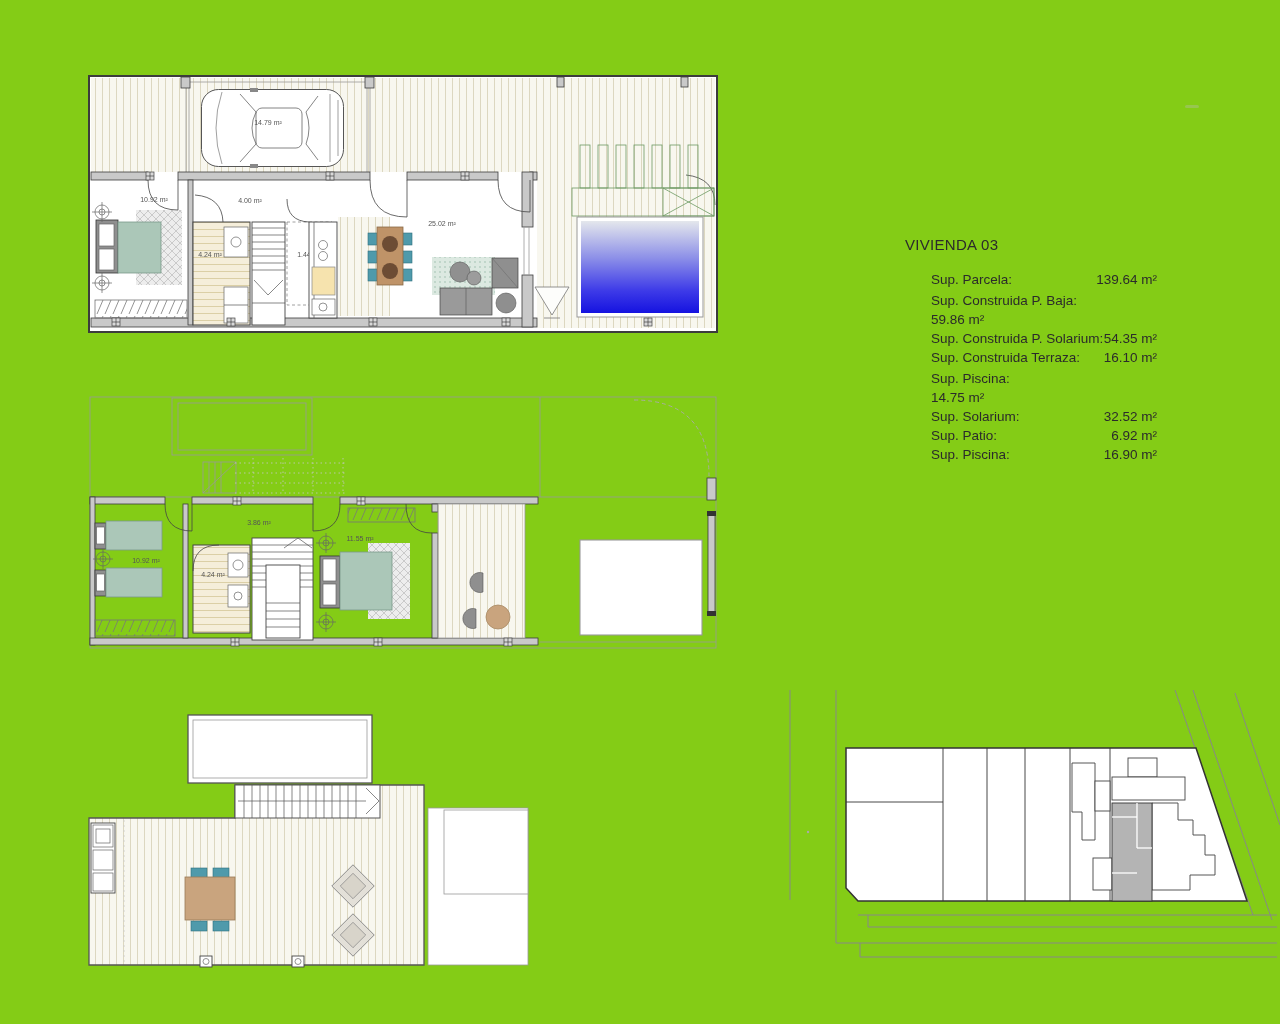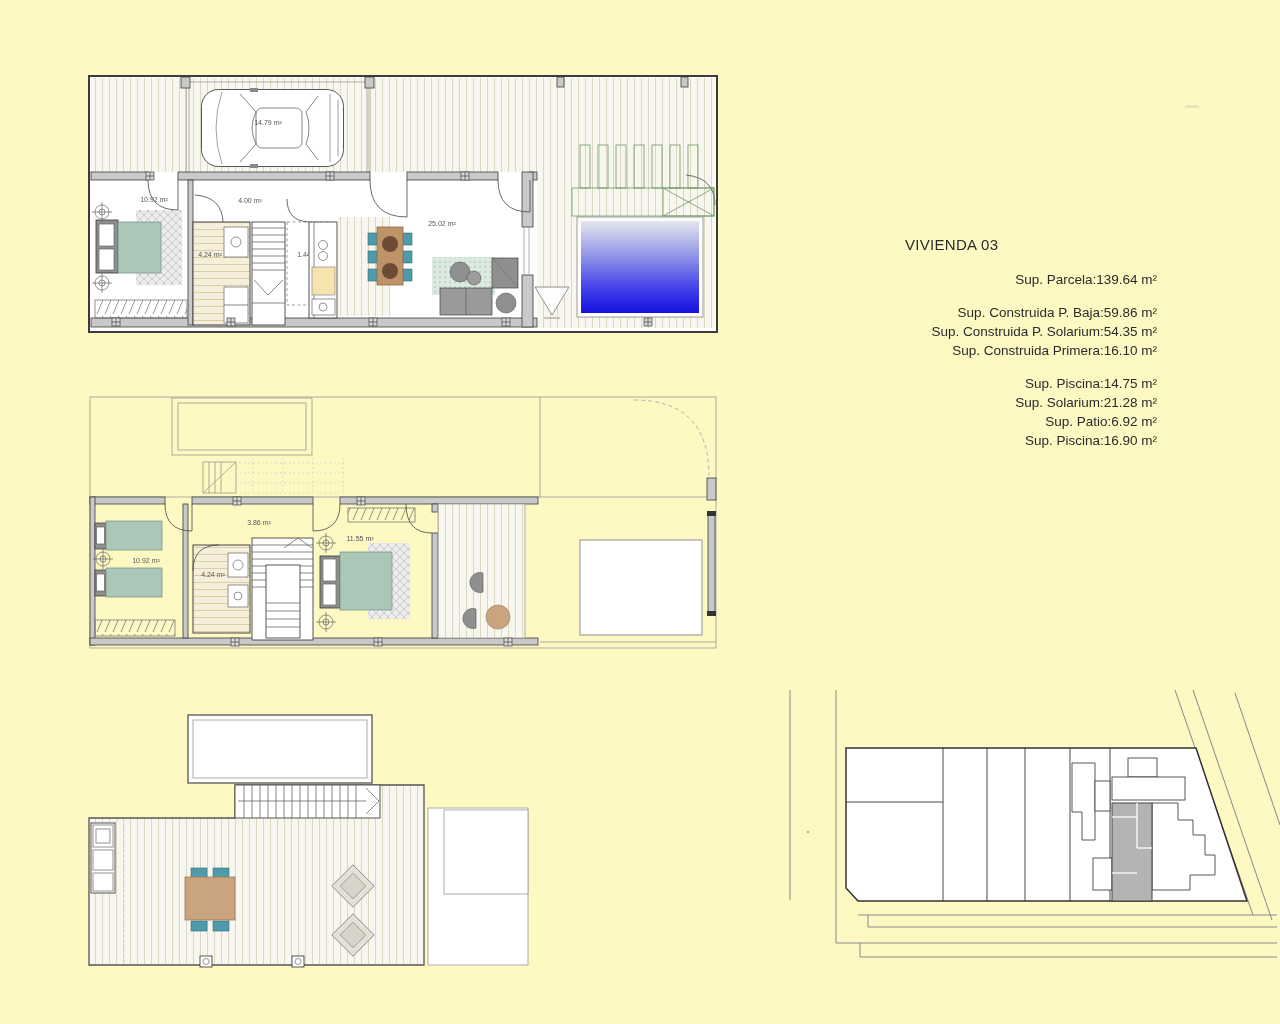"VIVIENDA 03" .sheet { background: #fef9c3 -> #84cc16 }
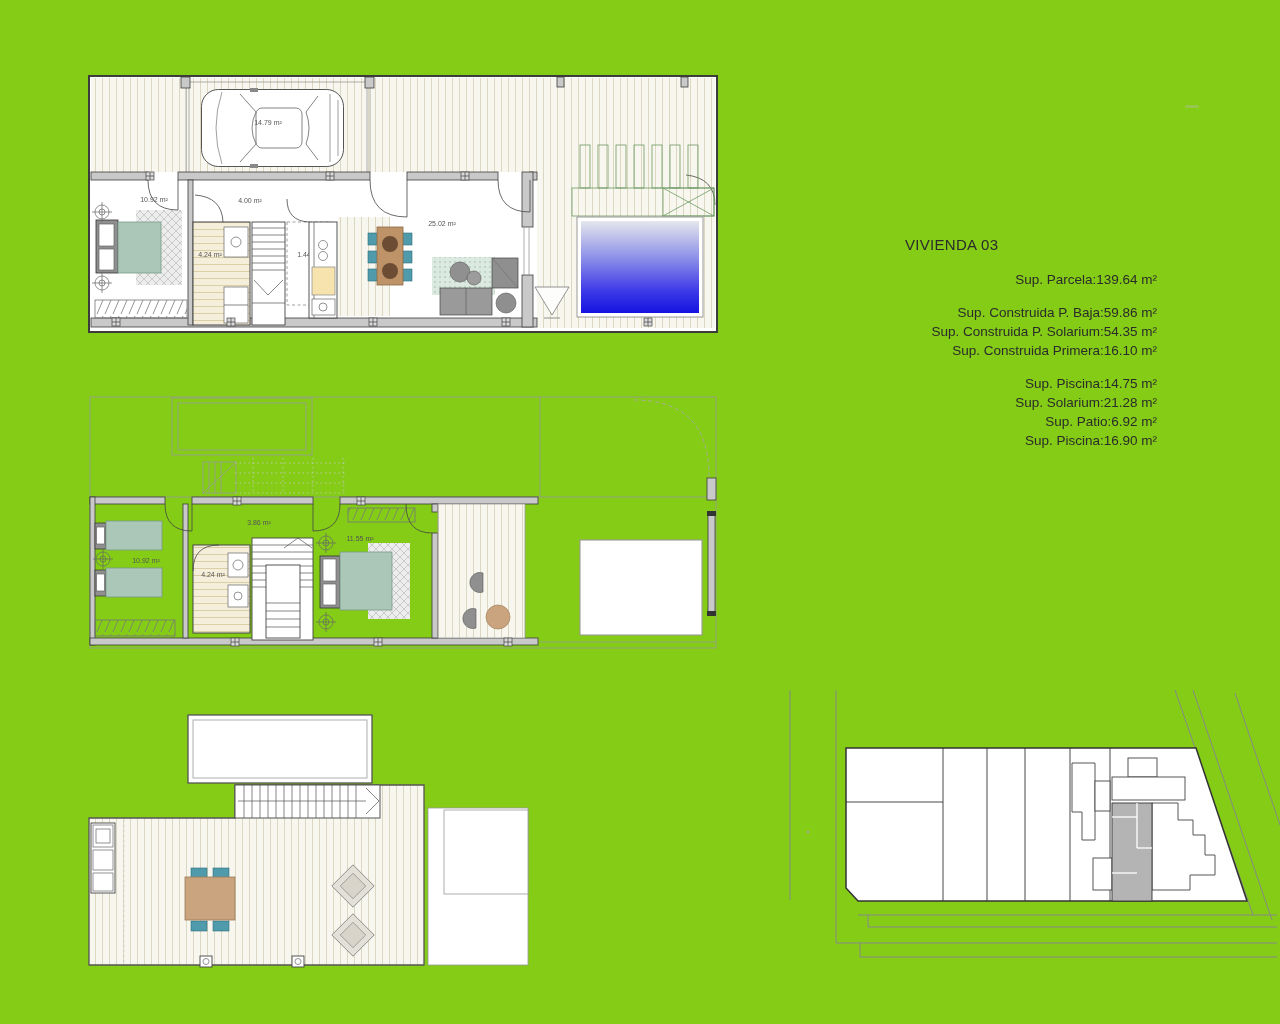"Sup. Parcela:" .row { justify-content: flex-end -> space-between }
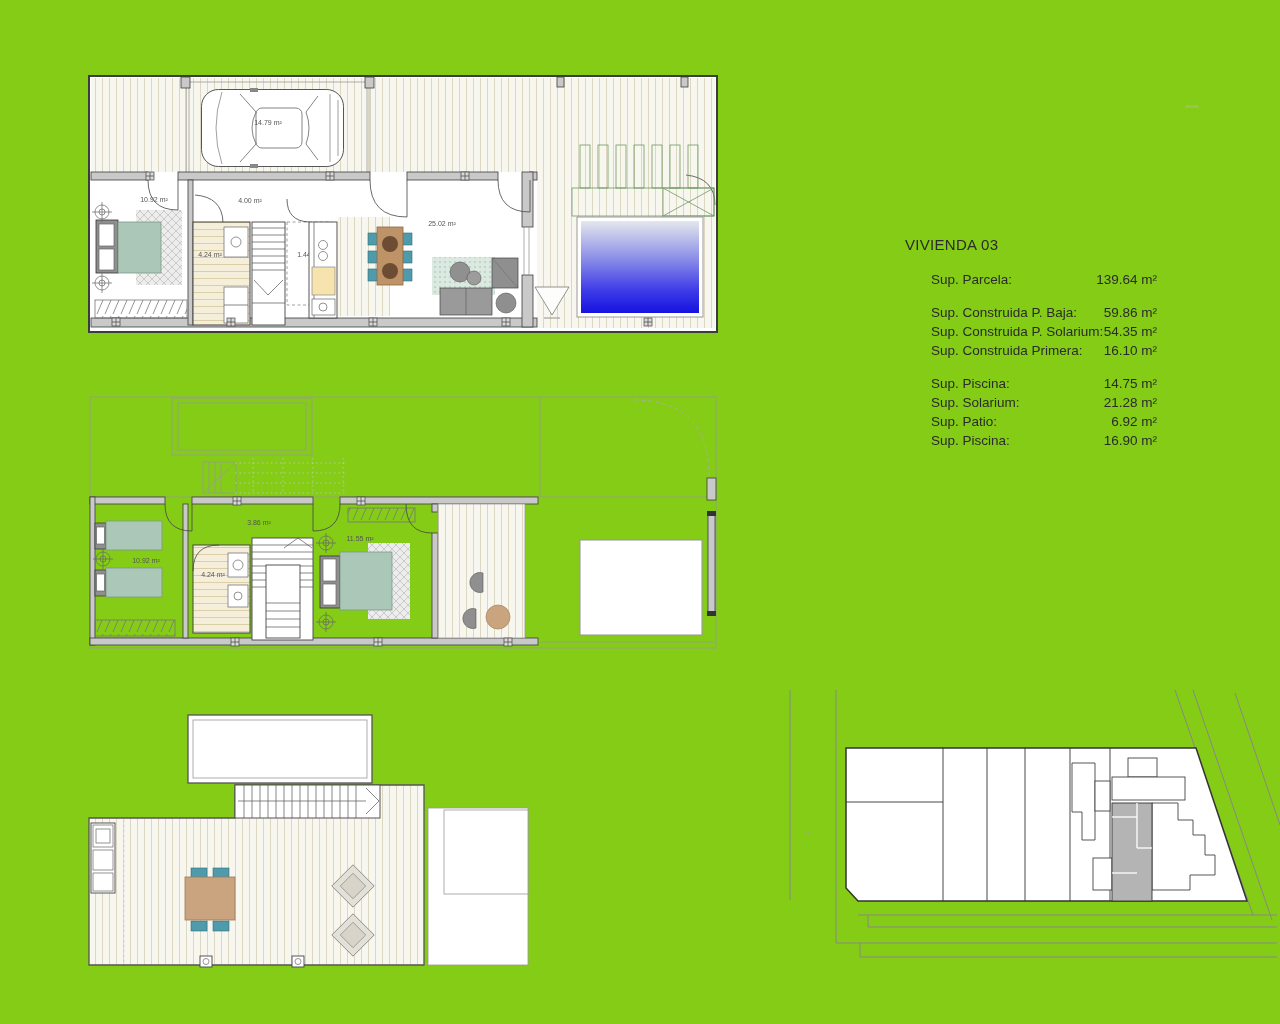"Sup. Construida P. Baja:" .row.gap { flex-direction: none -> column; margin-top: 14px -> 2px }
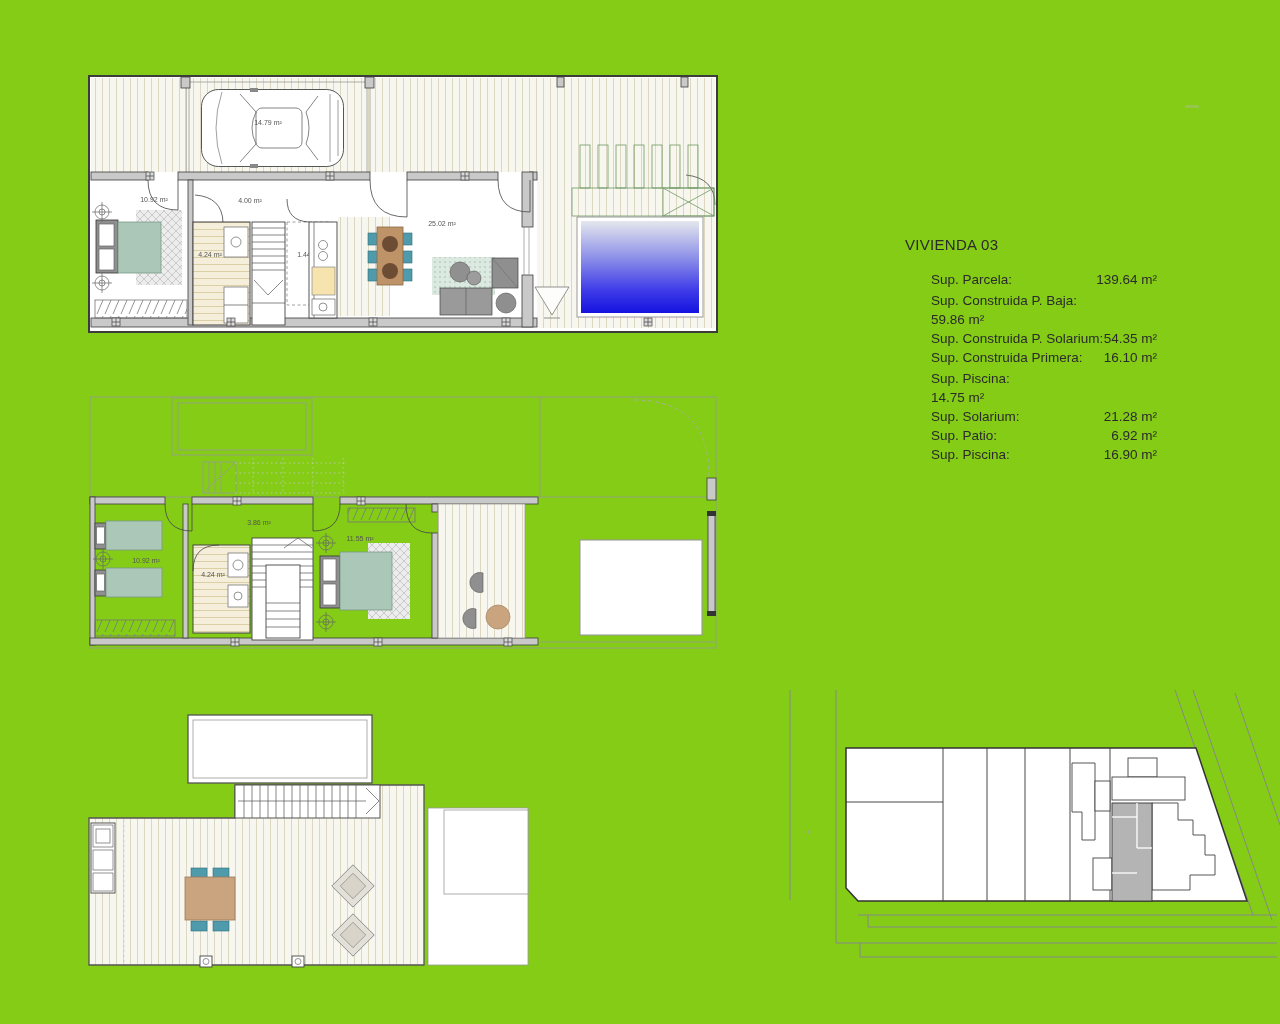"Sup. Construida Primera:" span { text: Primera -> Terraza }
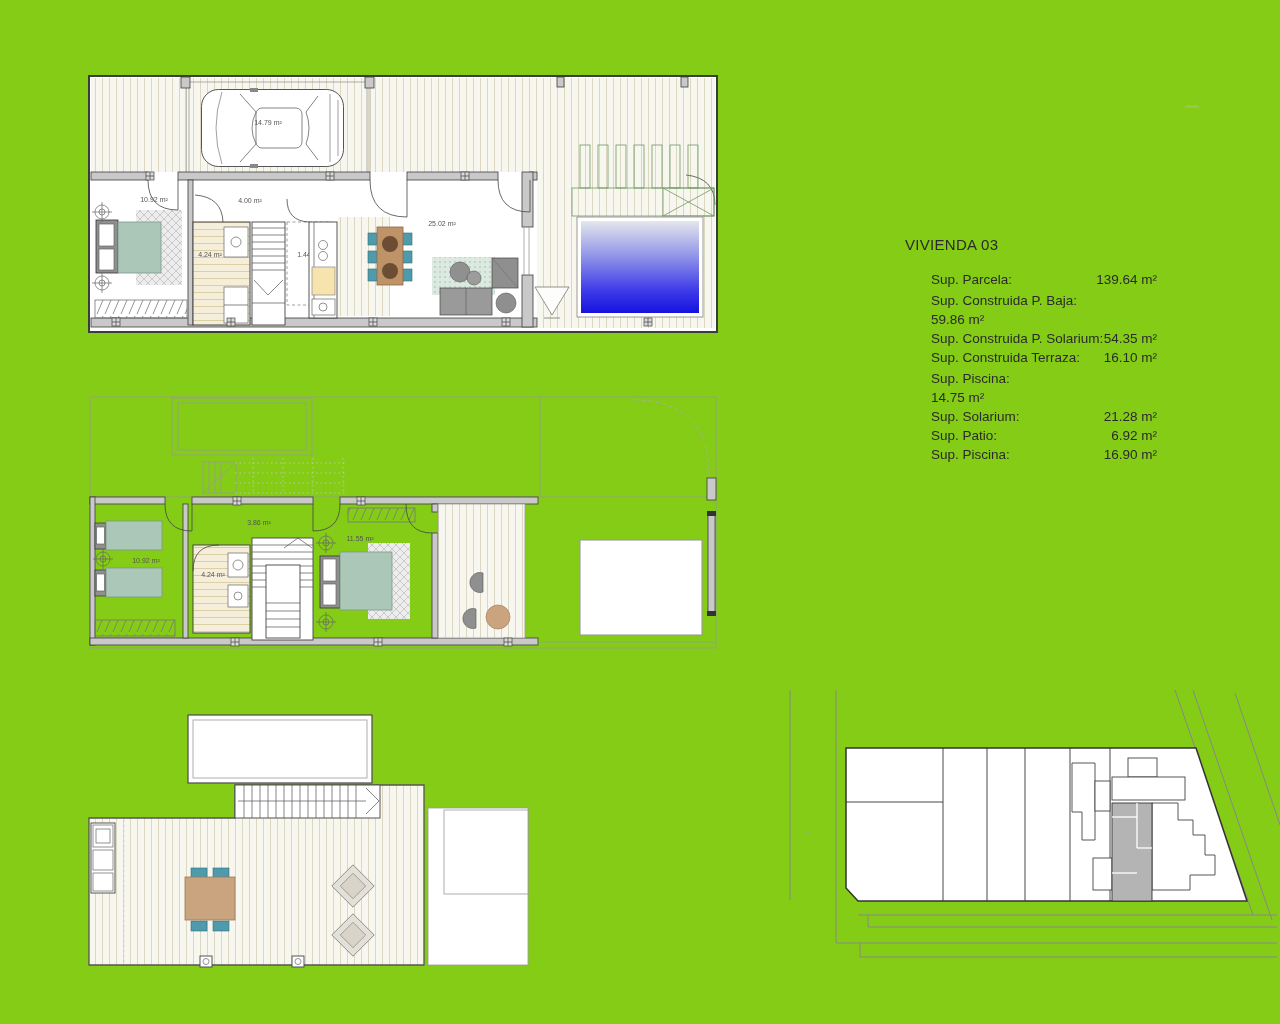"21.28 m²" span { text: 21.28 -> 32.52 }
